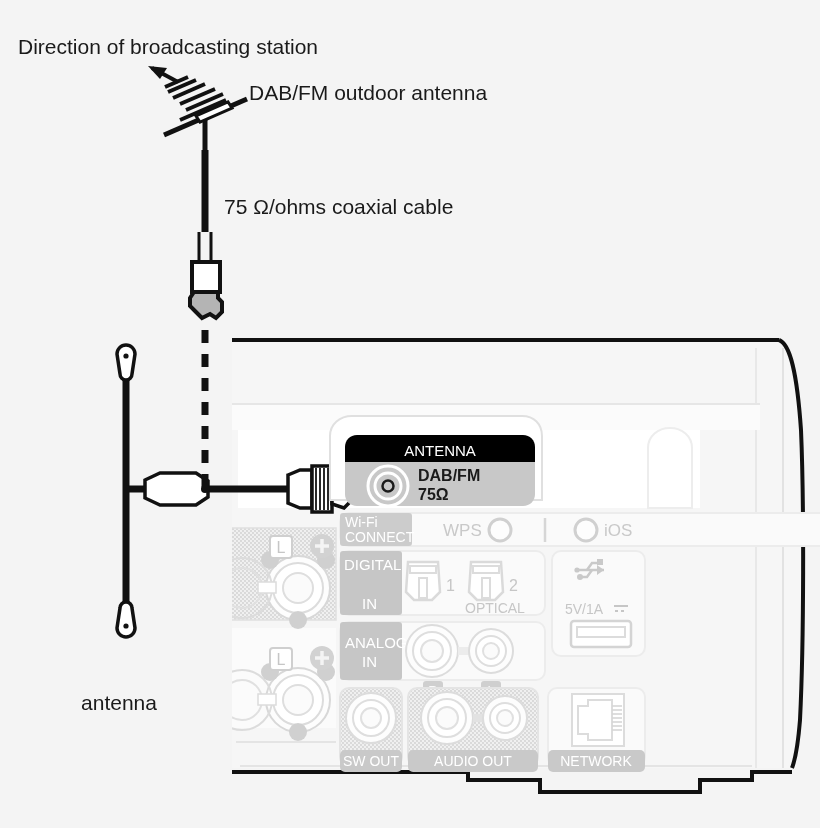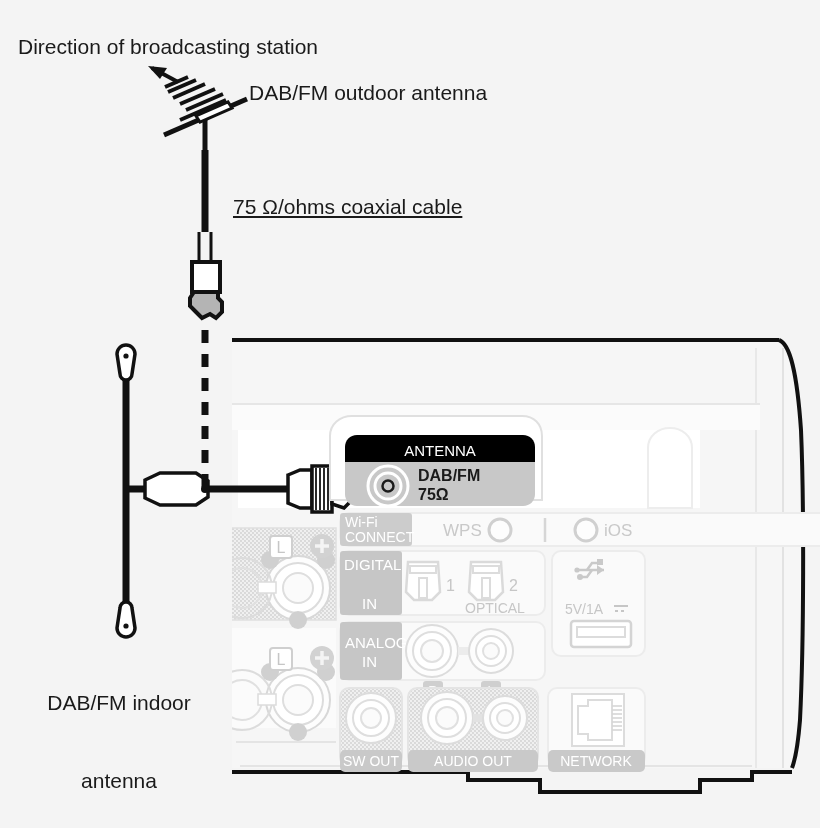"75 Ω/ohms coaxial cable" #lbl-coax { left: 233px -> 224px; text-decoration: underline -> none }
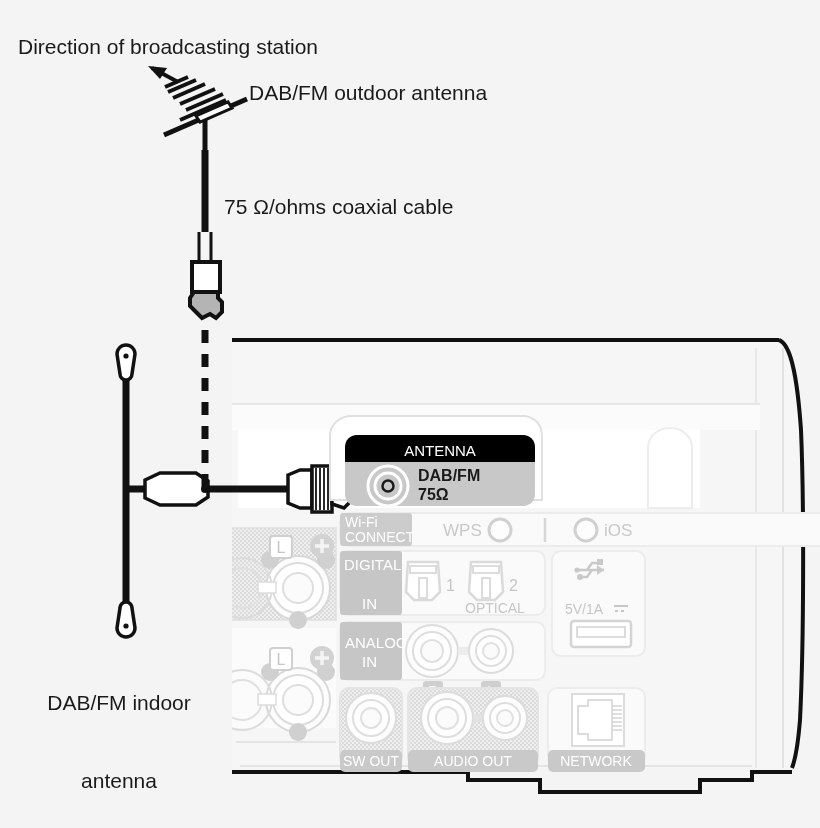"DAB/FM indoor" div { html: <div>DAB/FM indoor</div> -> none }
